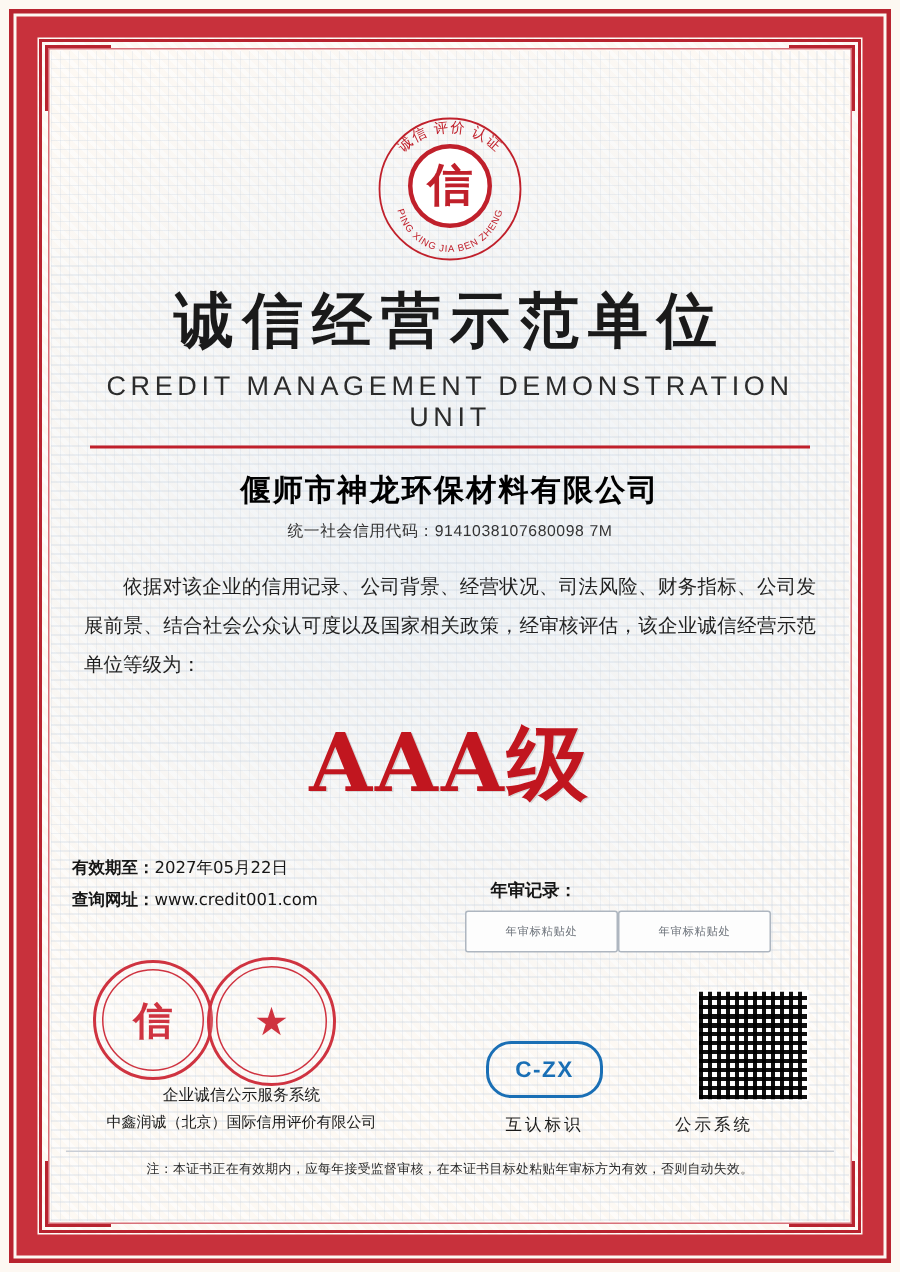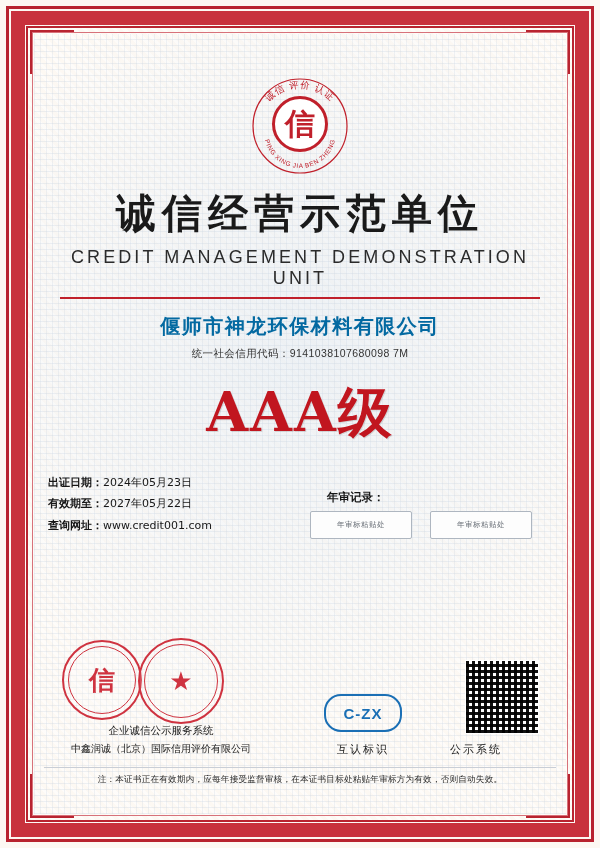"偃师市神龙环保材料有限公司" .company { color: #0369a1 -> #000000 }
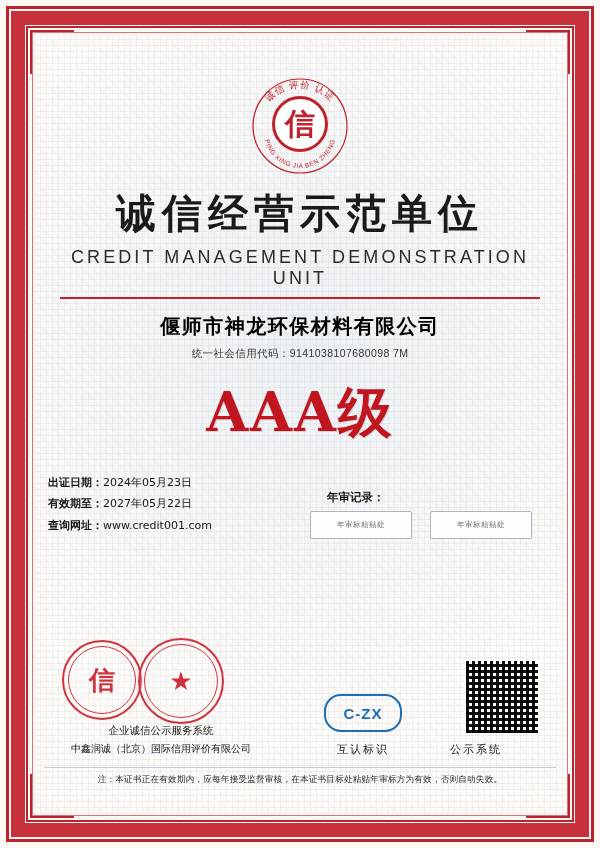"依据对该企业的信用记录、公司背景、经营状况、司法风险、财务指标、公司发展前景、结" div.body-text { html: none -> <div>依据对该企业的信用记录、公司背景、经营状况、司法风险、财务指标、公司发展前景、结合社会公众认可度以及国家相关政策，经审核评估，该企业诚信经营示范单位等级为：</div> }
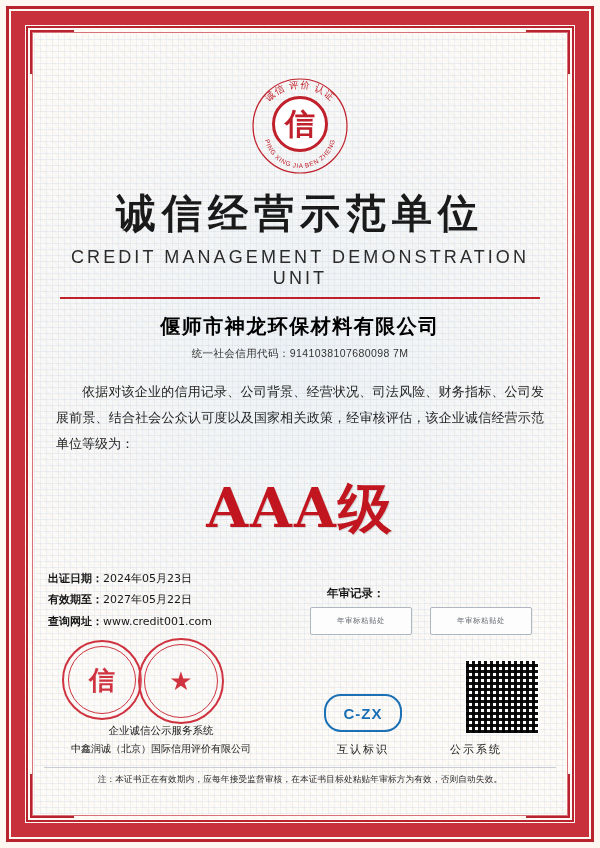"出证日期：2024年05月23日" div { html: <div> <span>出证日期：</span><span>2024年05月23日</span> </div> -> none }
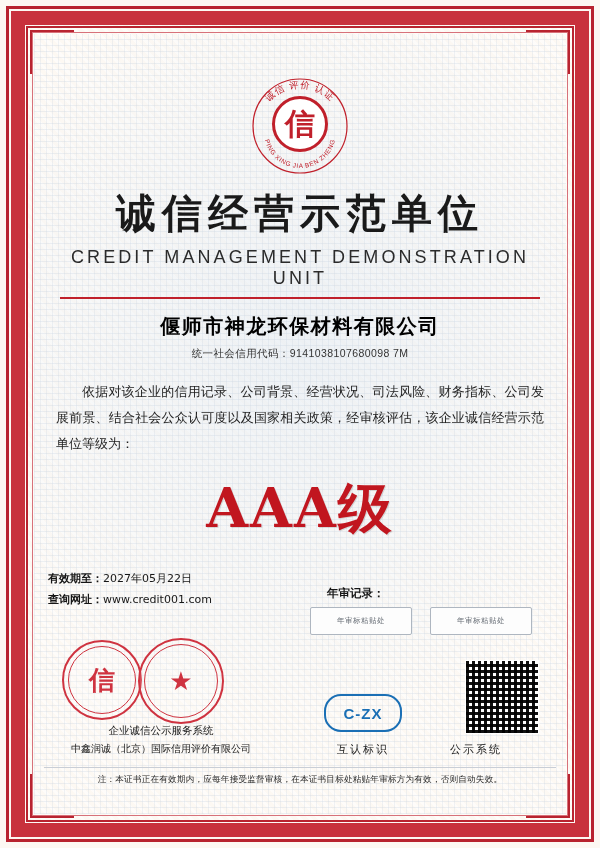"年审标粘贴处" .stamp-slots { gap: 18px -> none }
